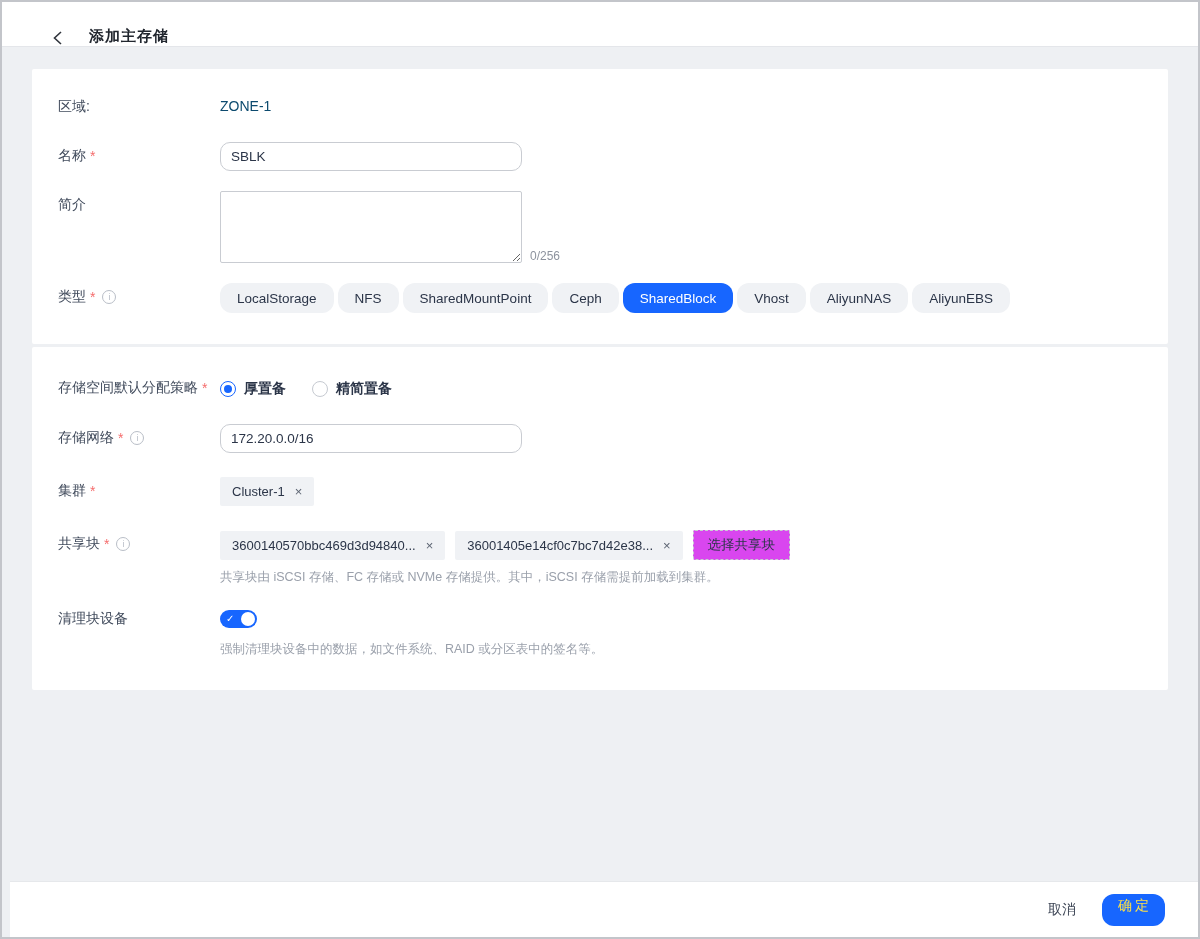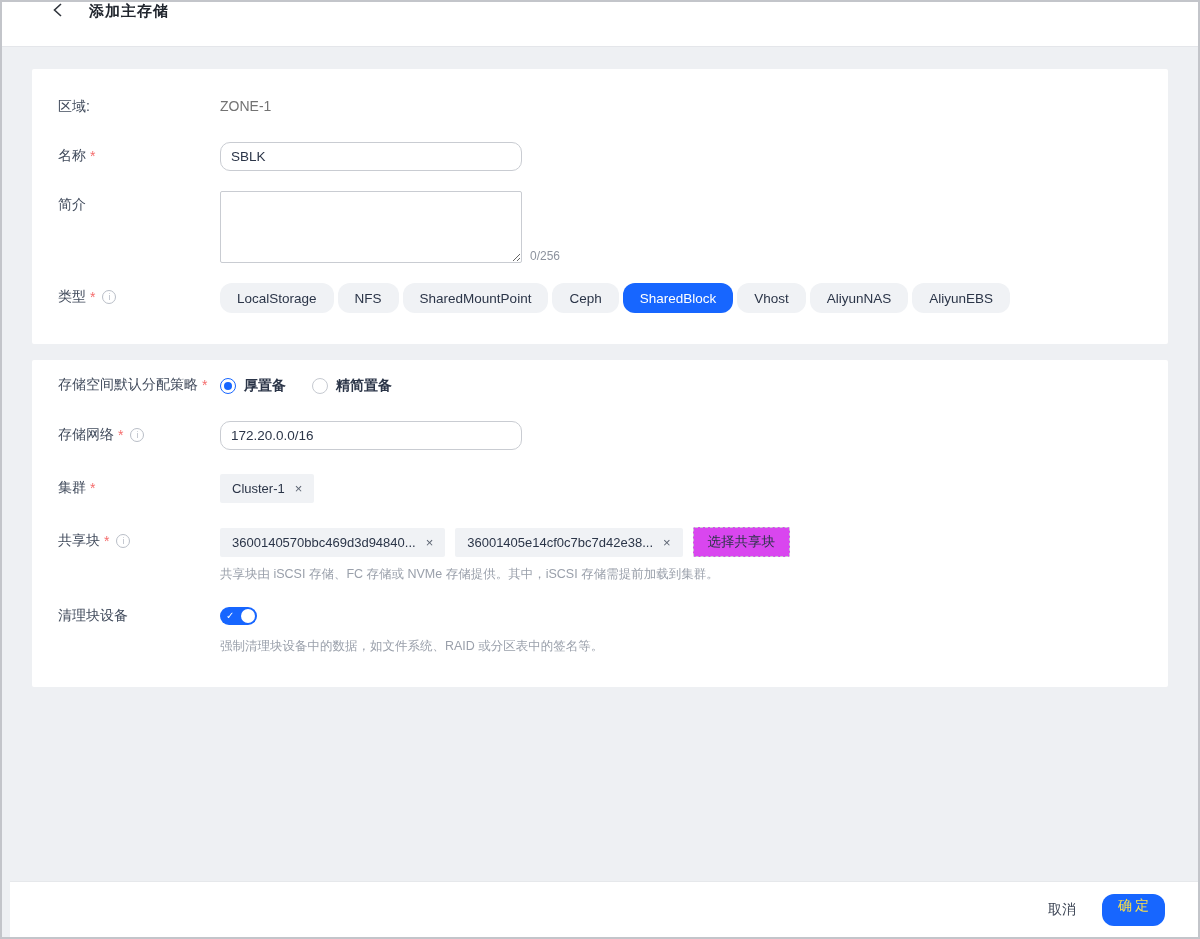"添加主存储" .header { align-items: flex-start -> flex-end }
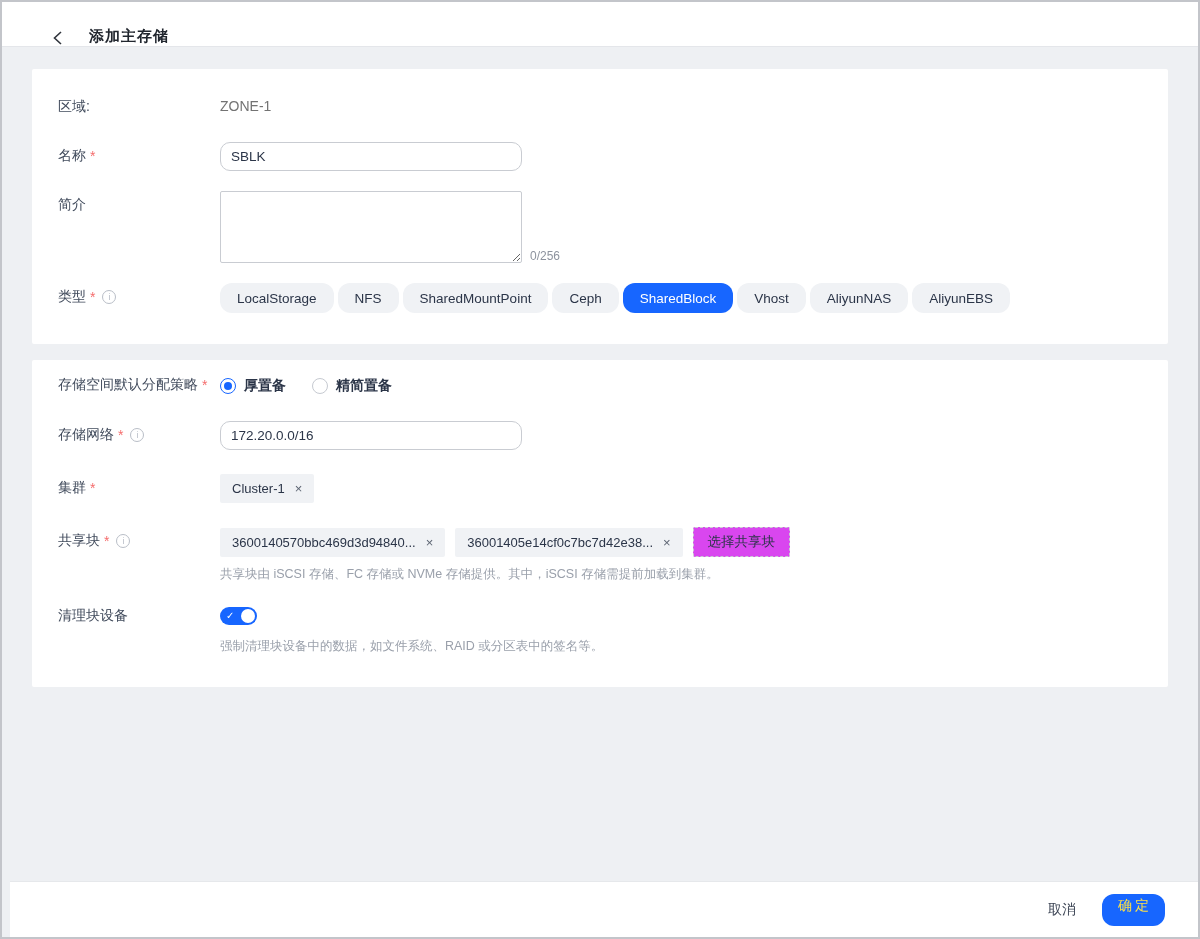"ZONE-1" .static-value { color: #737373 -> #0c4a6e }
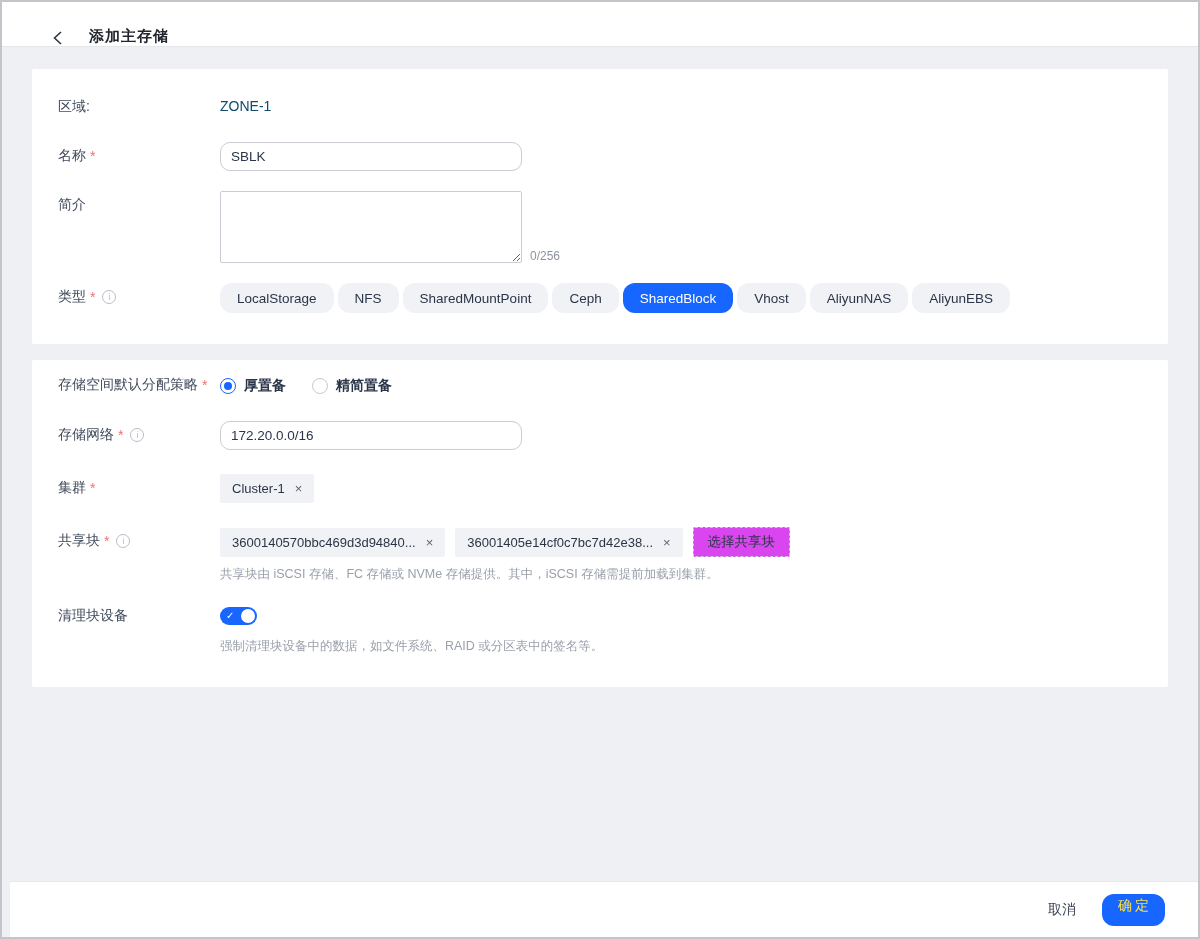"存储空间默认分配策略" .card-2 { margin-top: 16px -> 3px; padding: 16px 26px 32px -> 32px 26px 32px }
